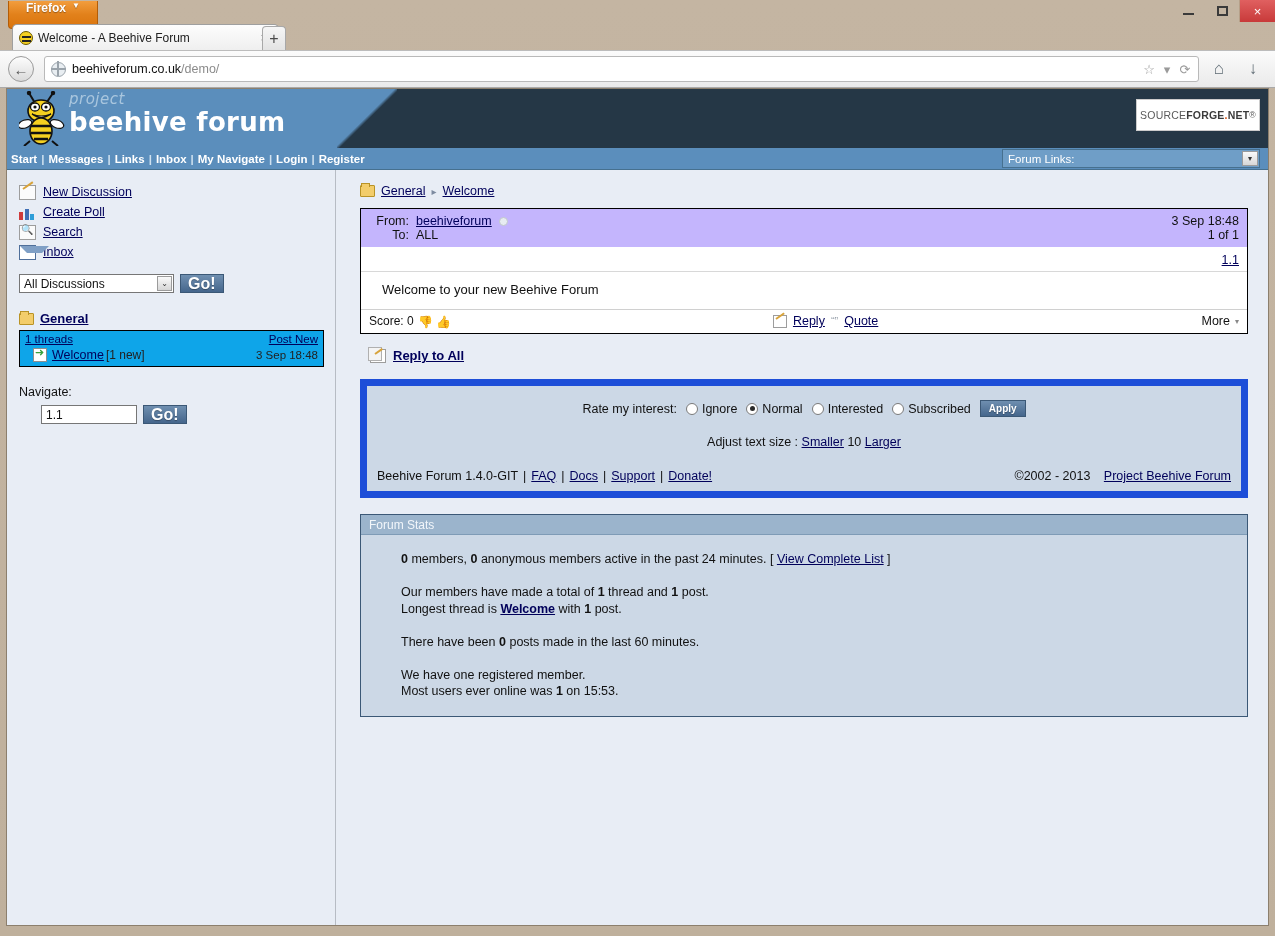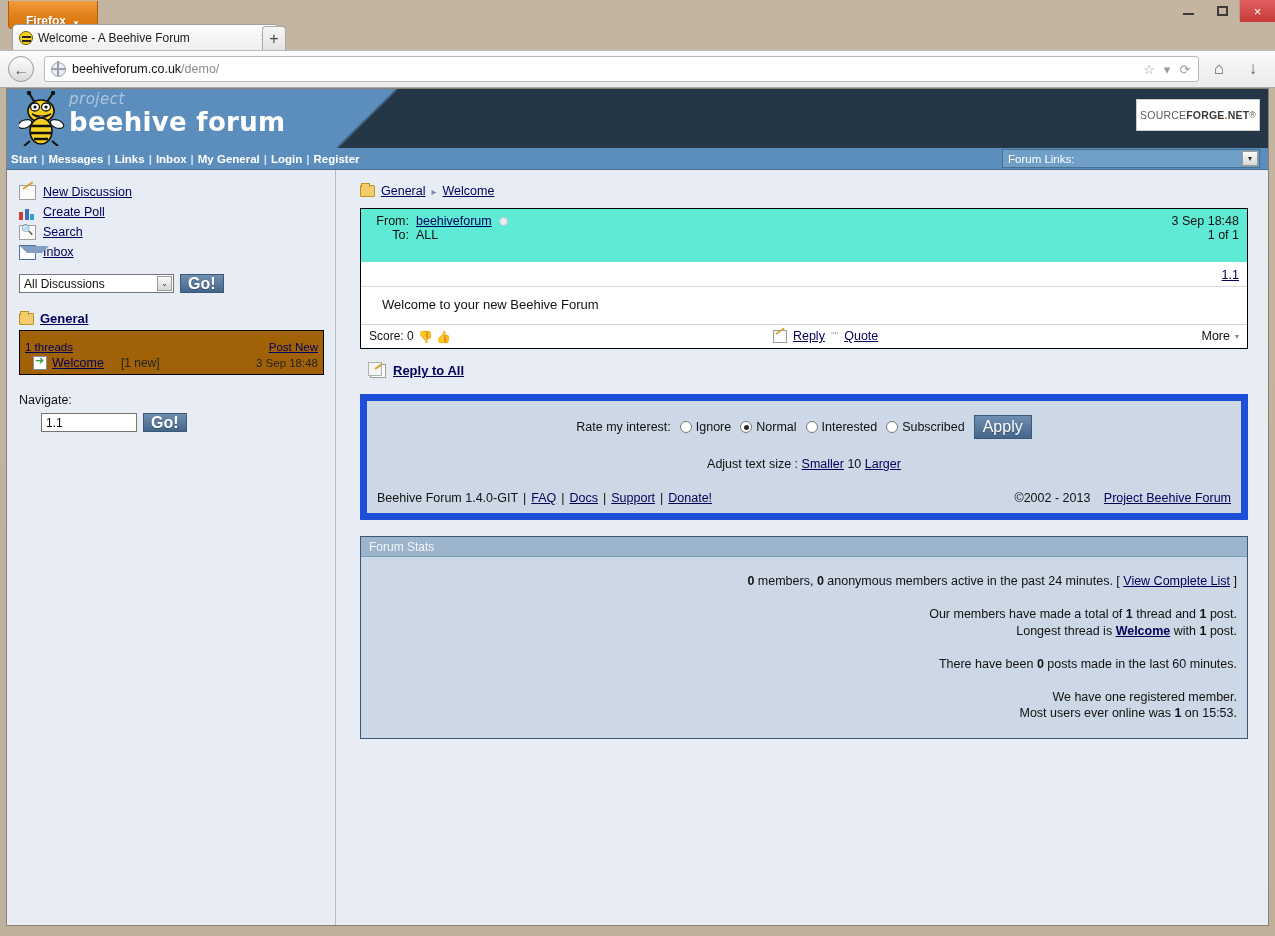"Firefox" #ff-button { align-items: flex-end -> flex-start }
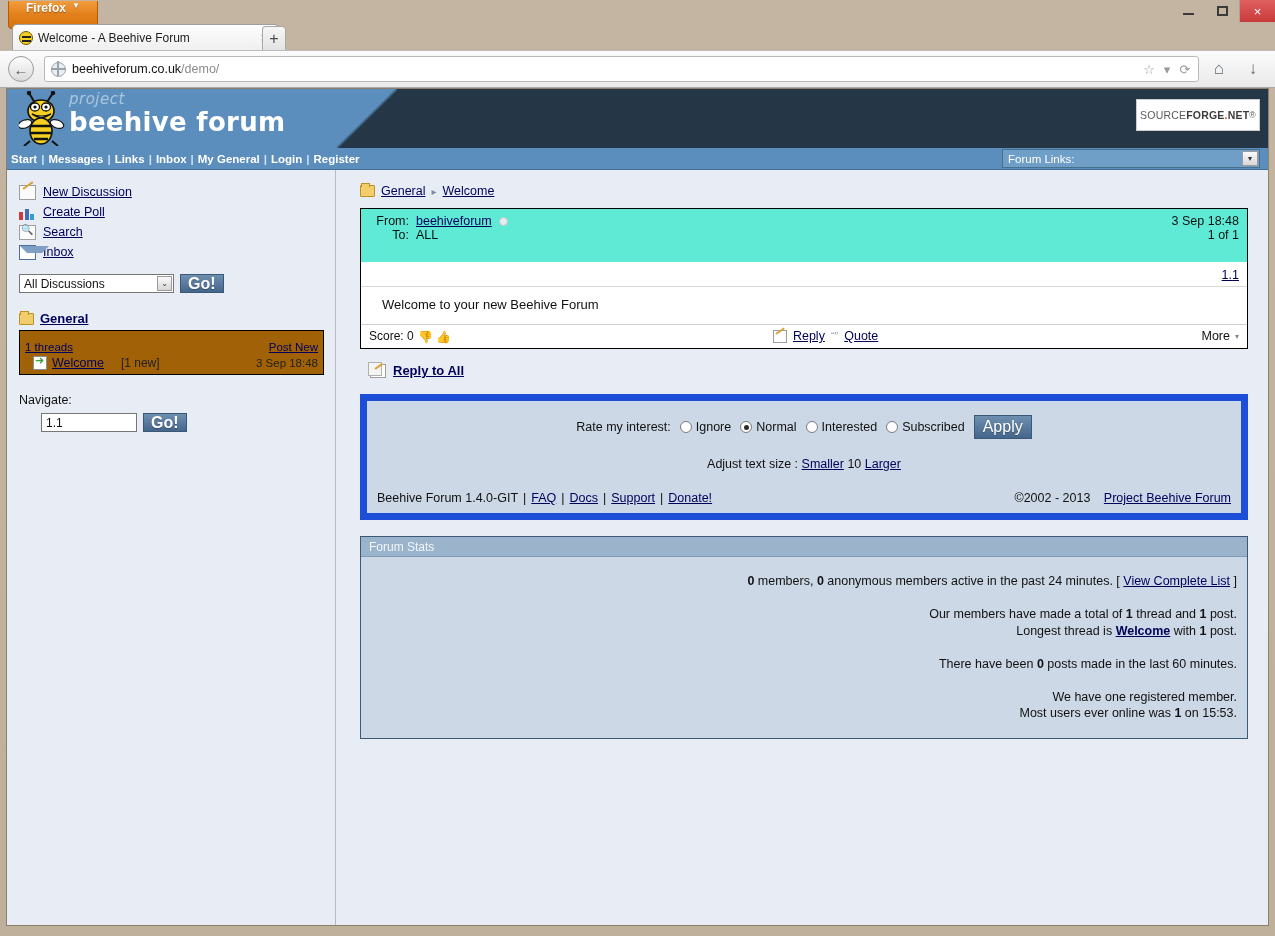"My General" a { text: General -> Navigate }
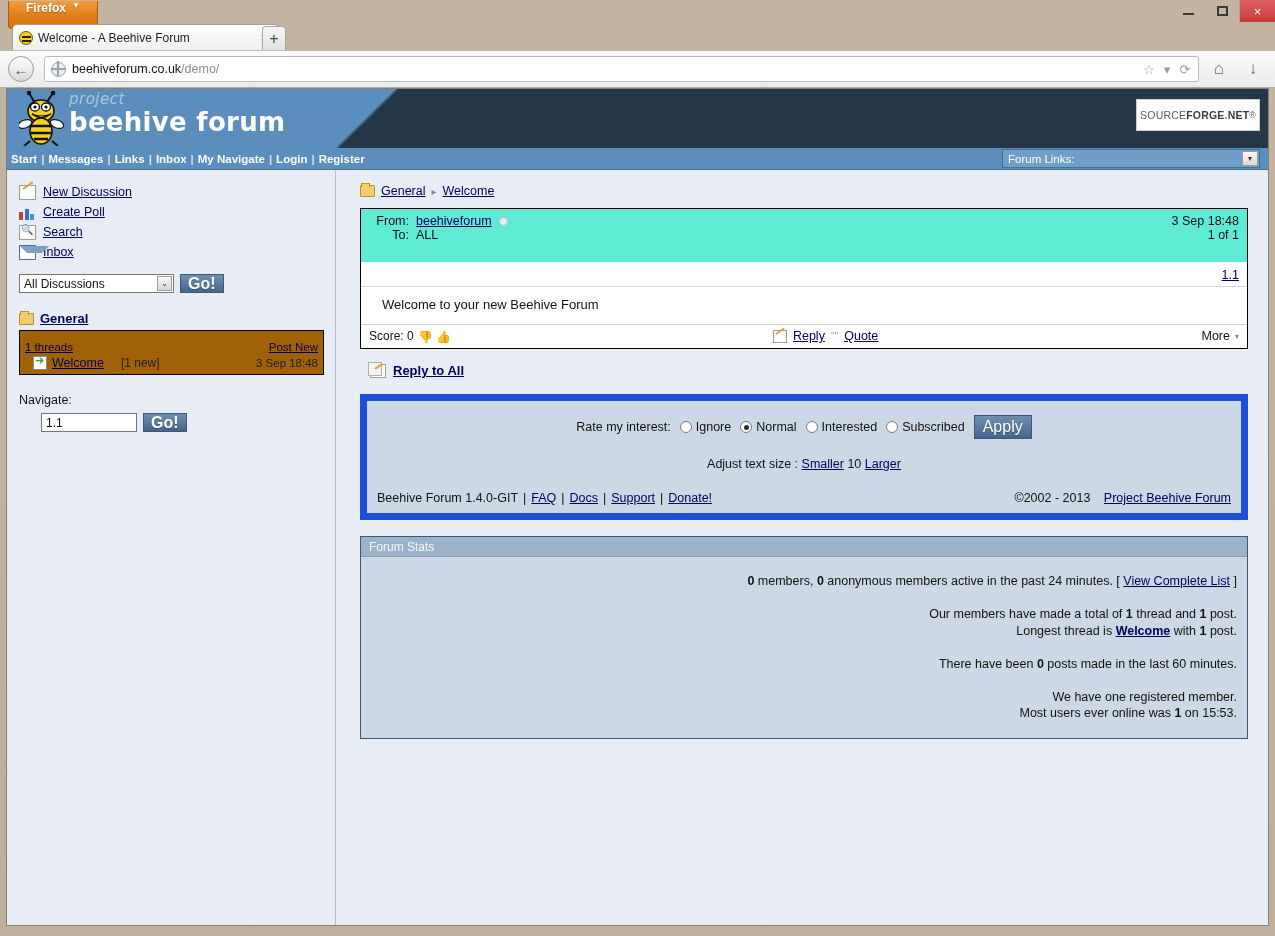"From:" #post-head { background: #5eead4 -> #c4b5fd; padding: 5px 8px 20px 8px -> 5px 8px 5px 8px }
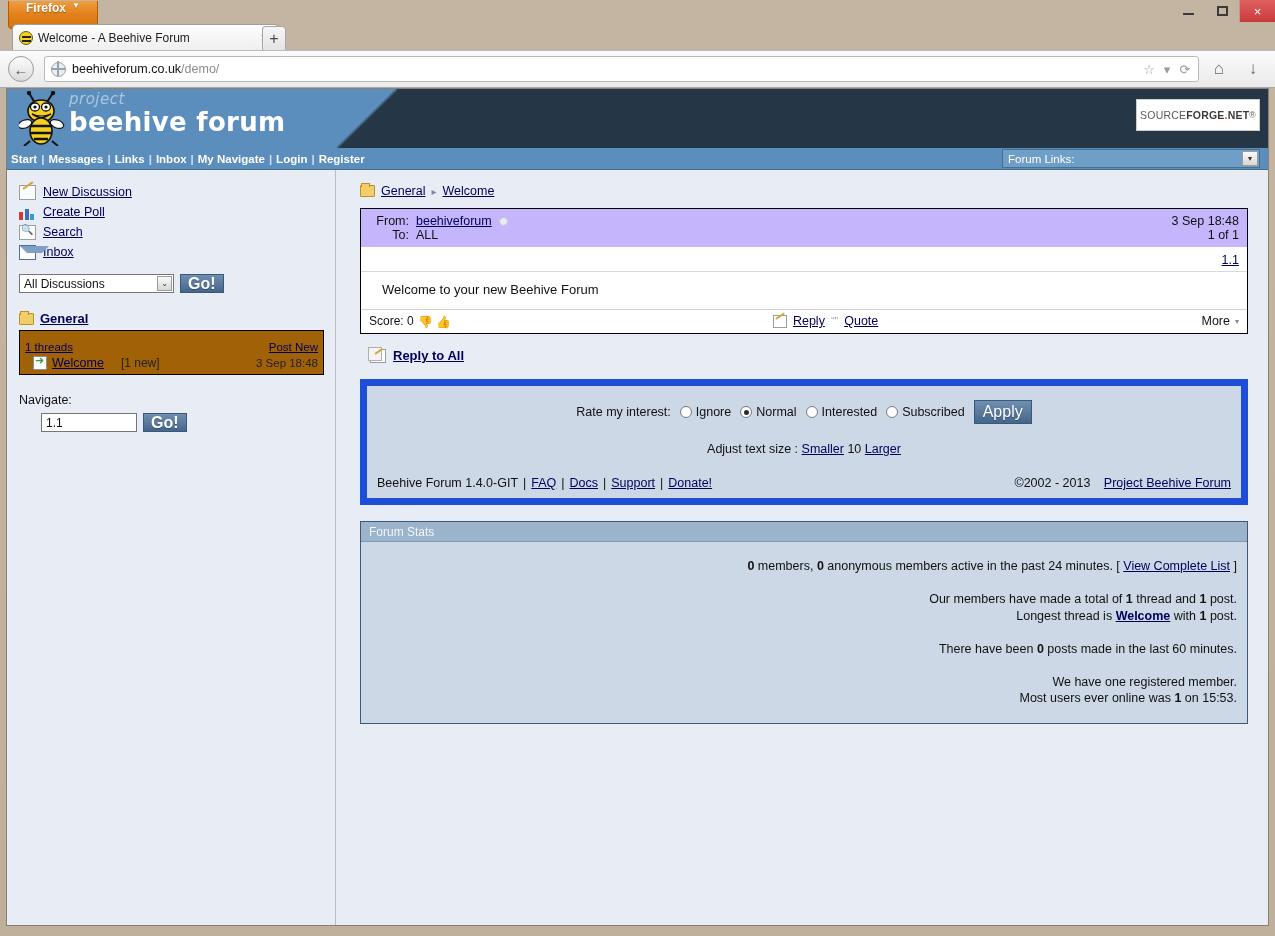"1 threads" #thread-box { background: #a16207 -> #0ea5e9; padding: 10px 5px 4px 5px -> 2px 5px 4px 5px }
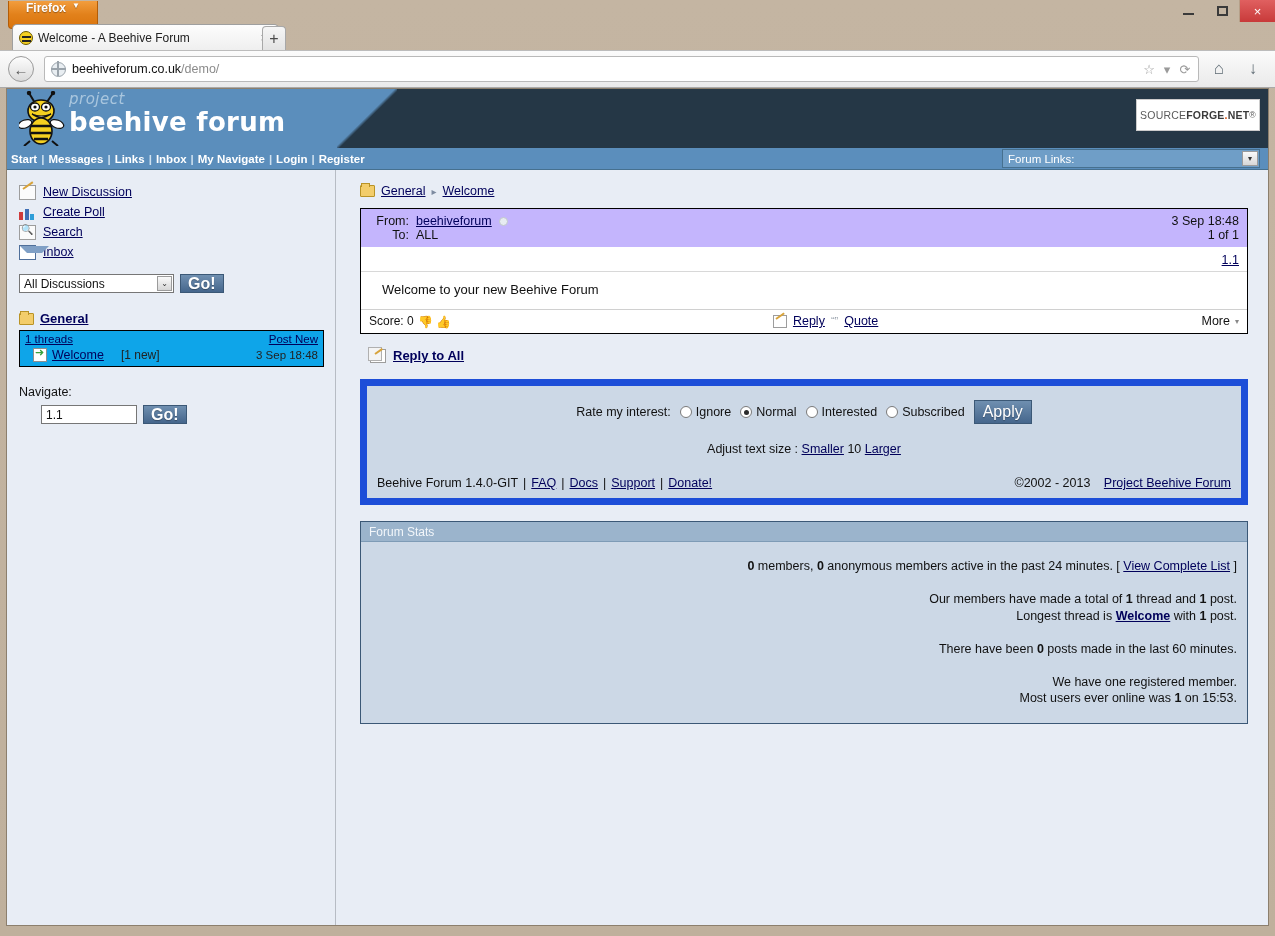"[1 new]" .thread-new { margin-left: 17px -> 2px }
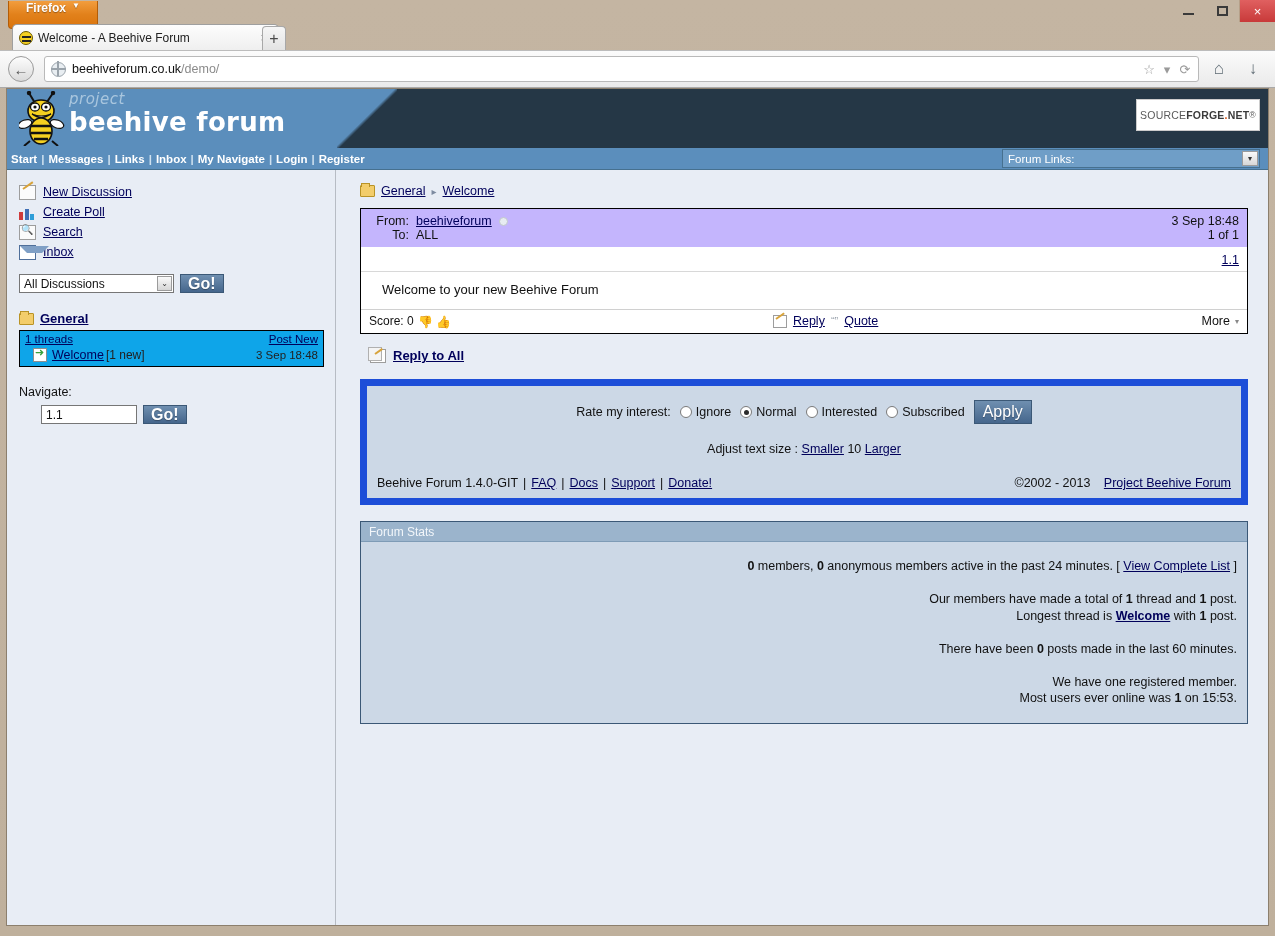"Apply" #apply-btn { font-size: 16px -> 10px; font-weight: normal -> bold }
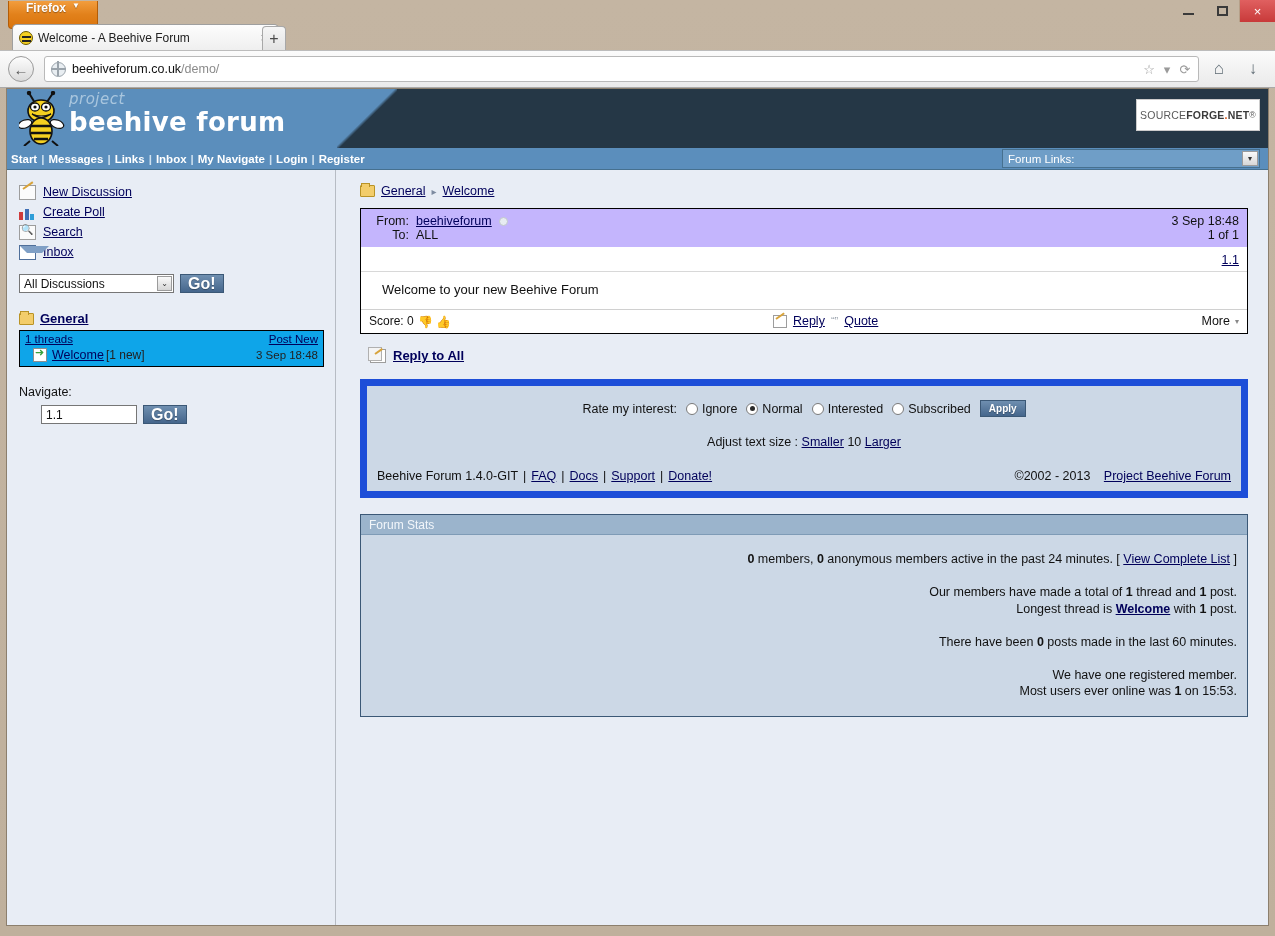"Forum Stats" #stats-panel { text-align: right -> none }
